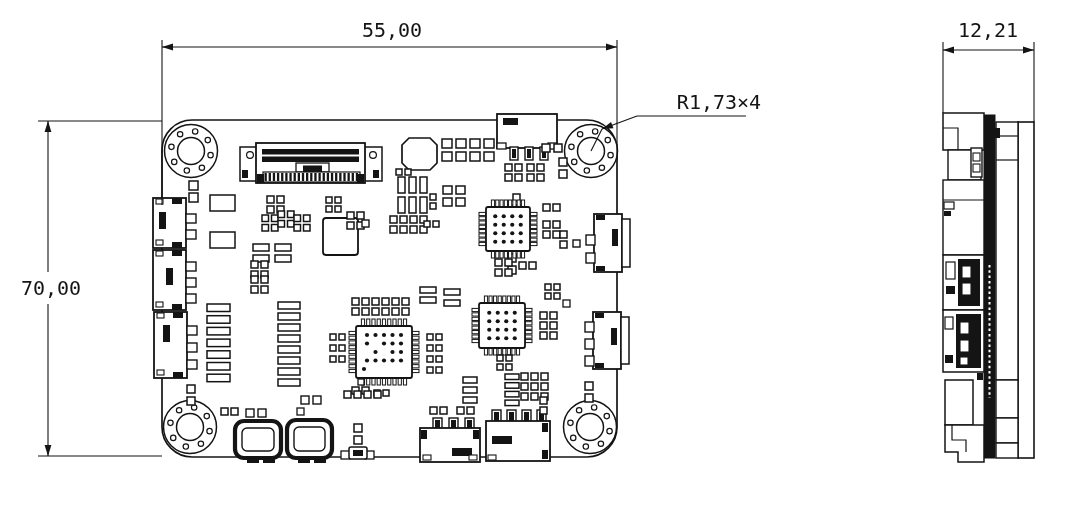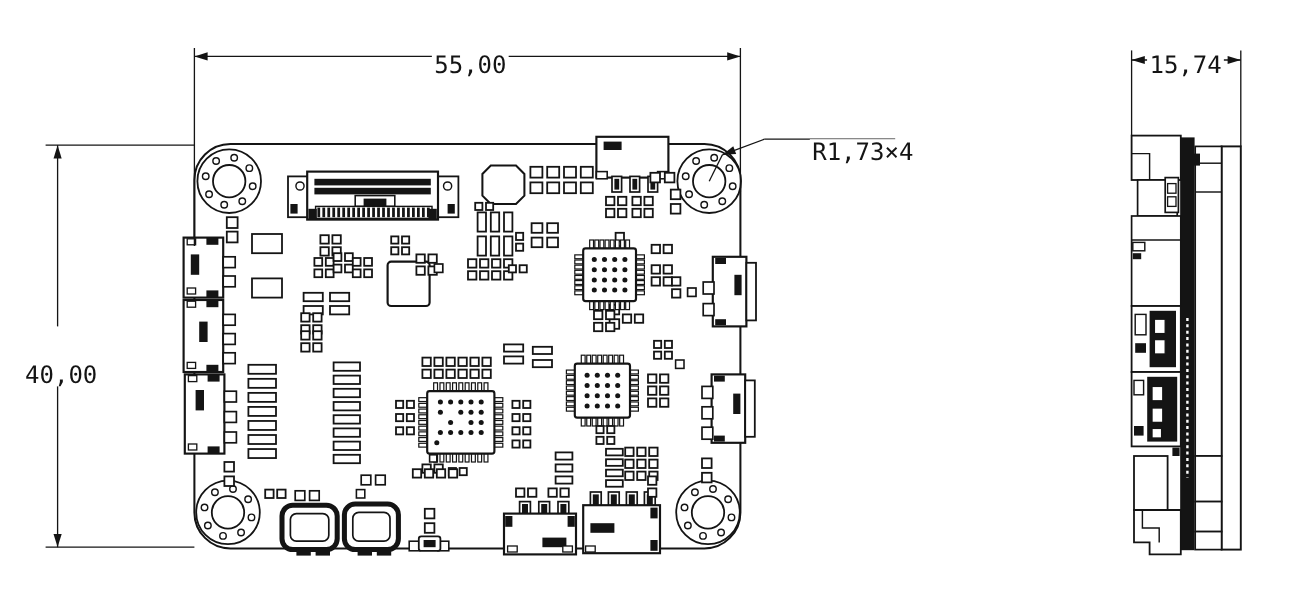"55,00" .dim { margin-top: 24px -> none }
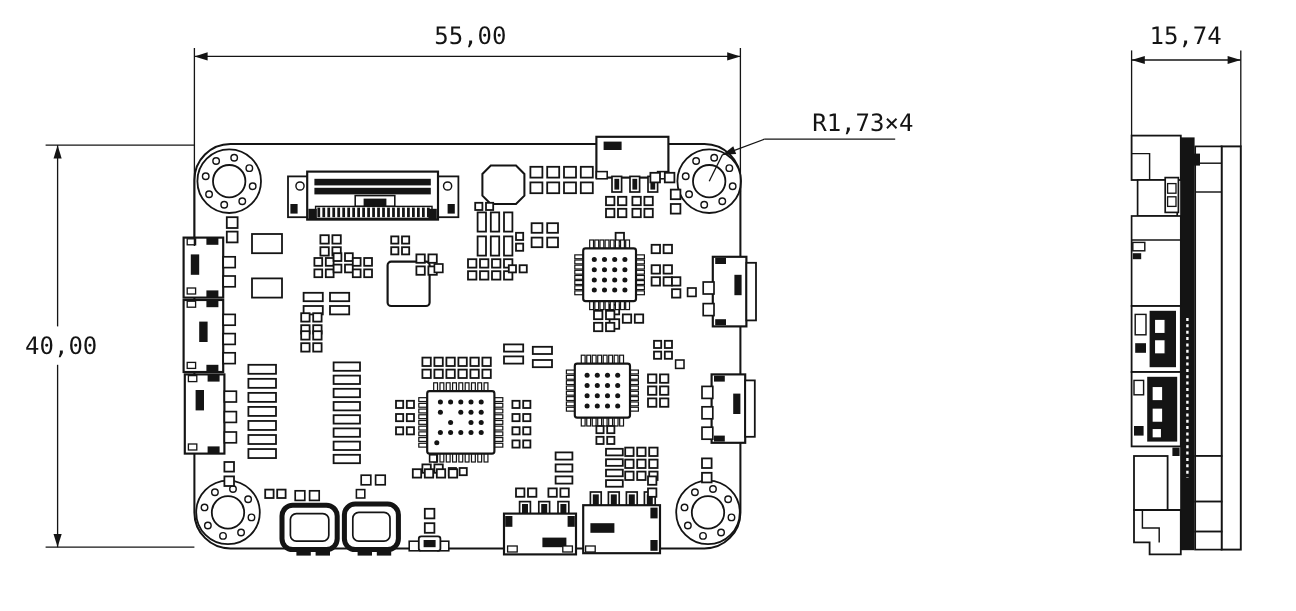"15,74" div.dim { text: 15,74 -> 12,21 }
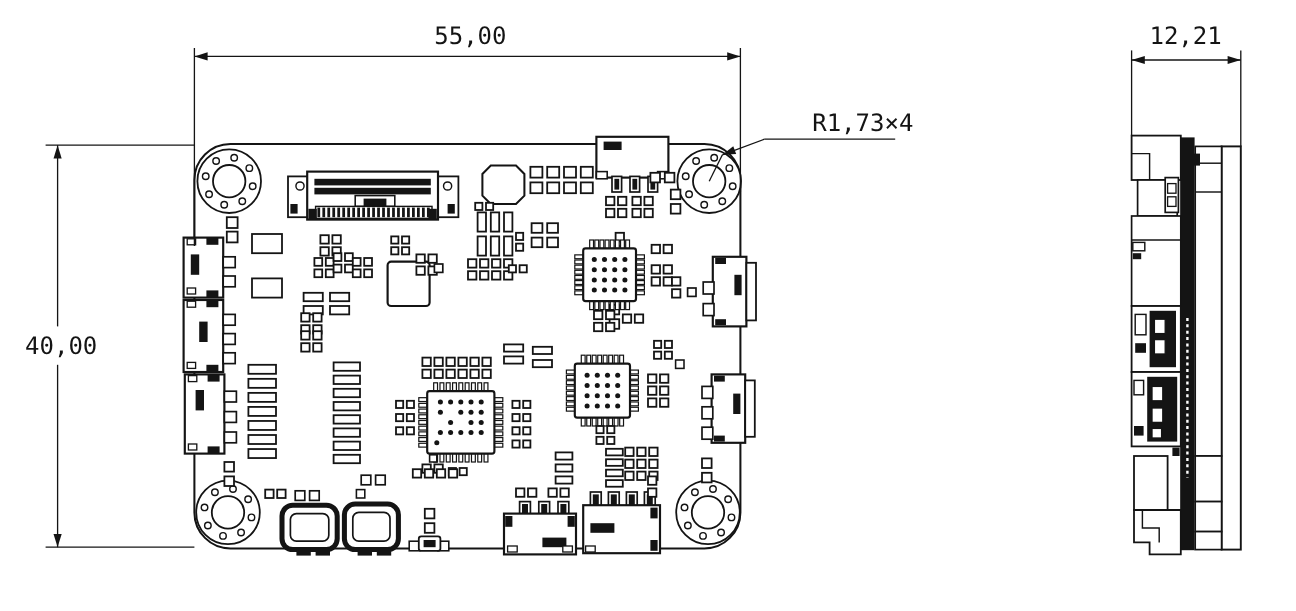"40,00" div.dim { text: 40,00 -> 70,00 }
